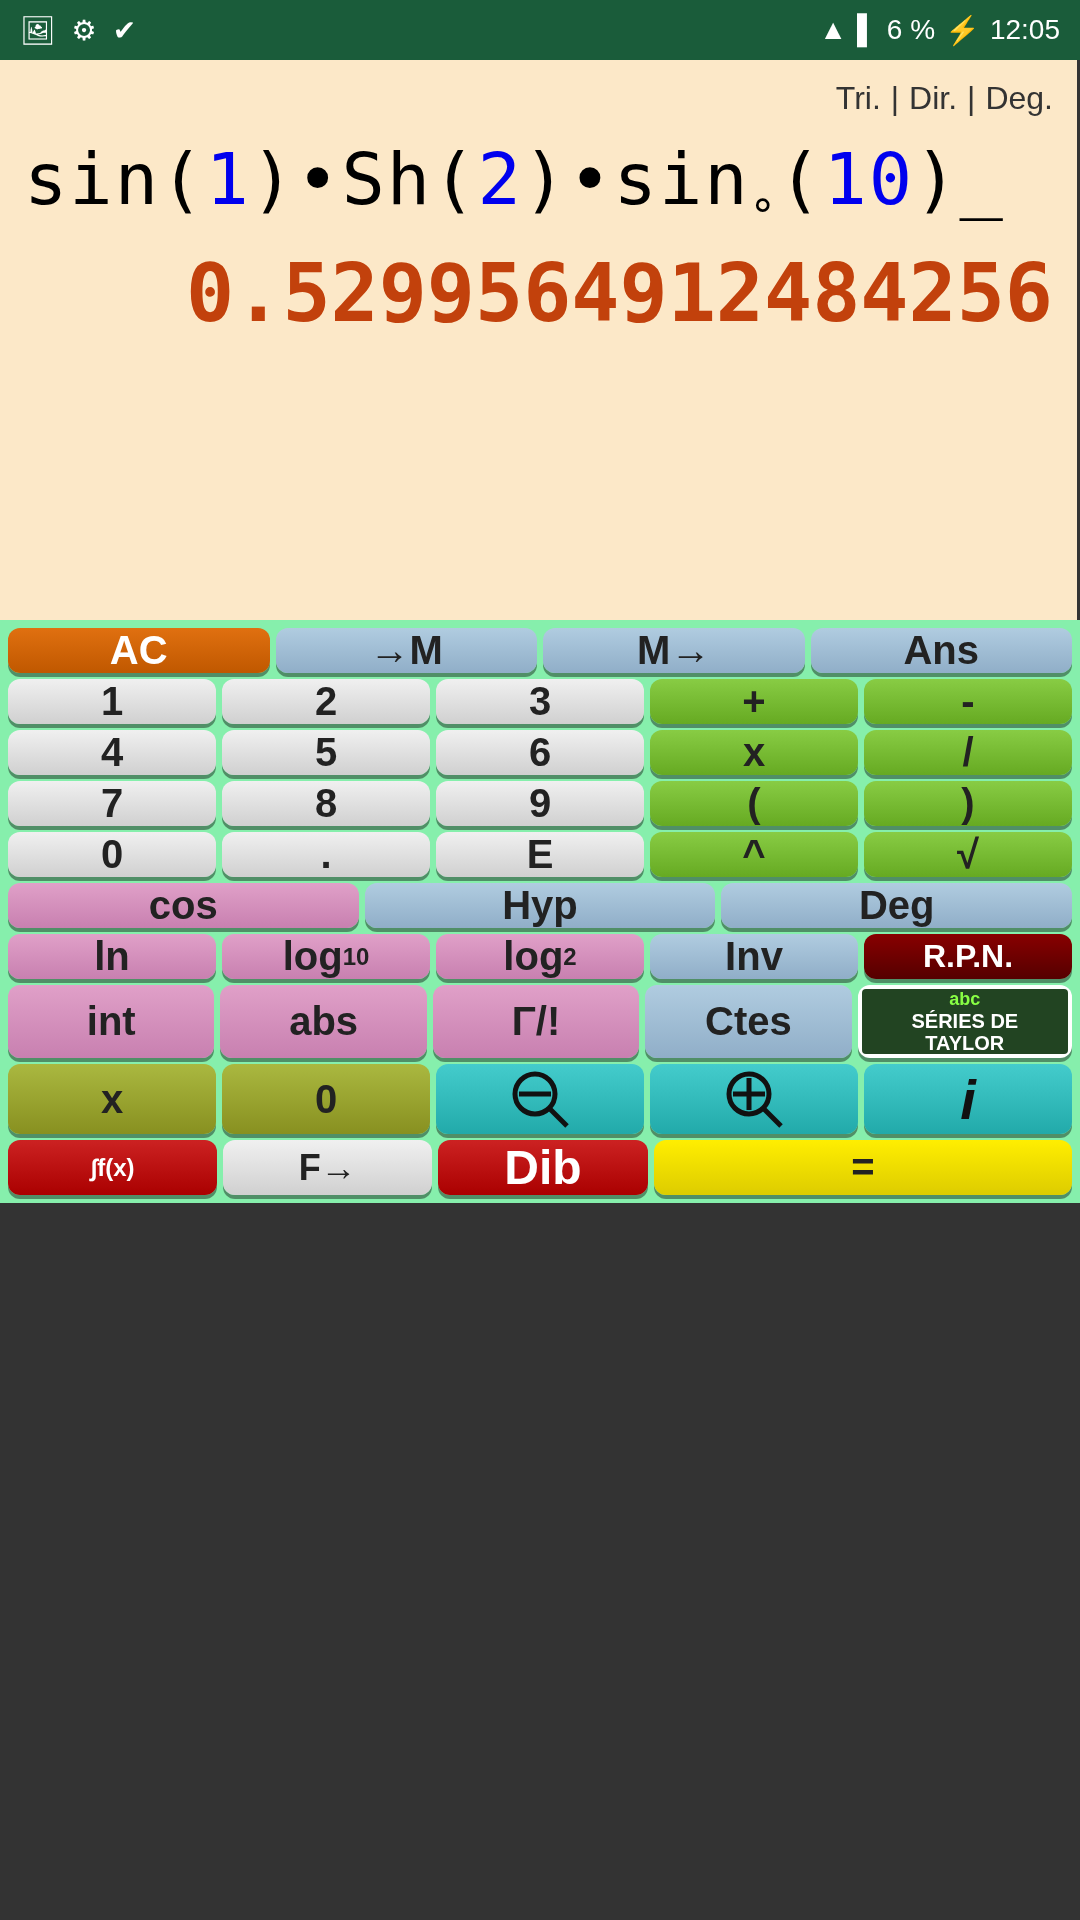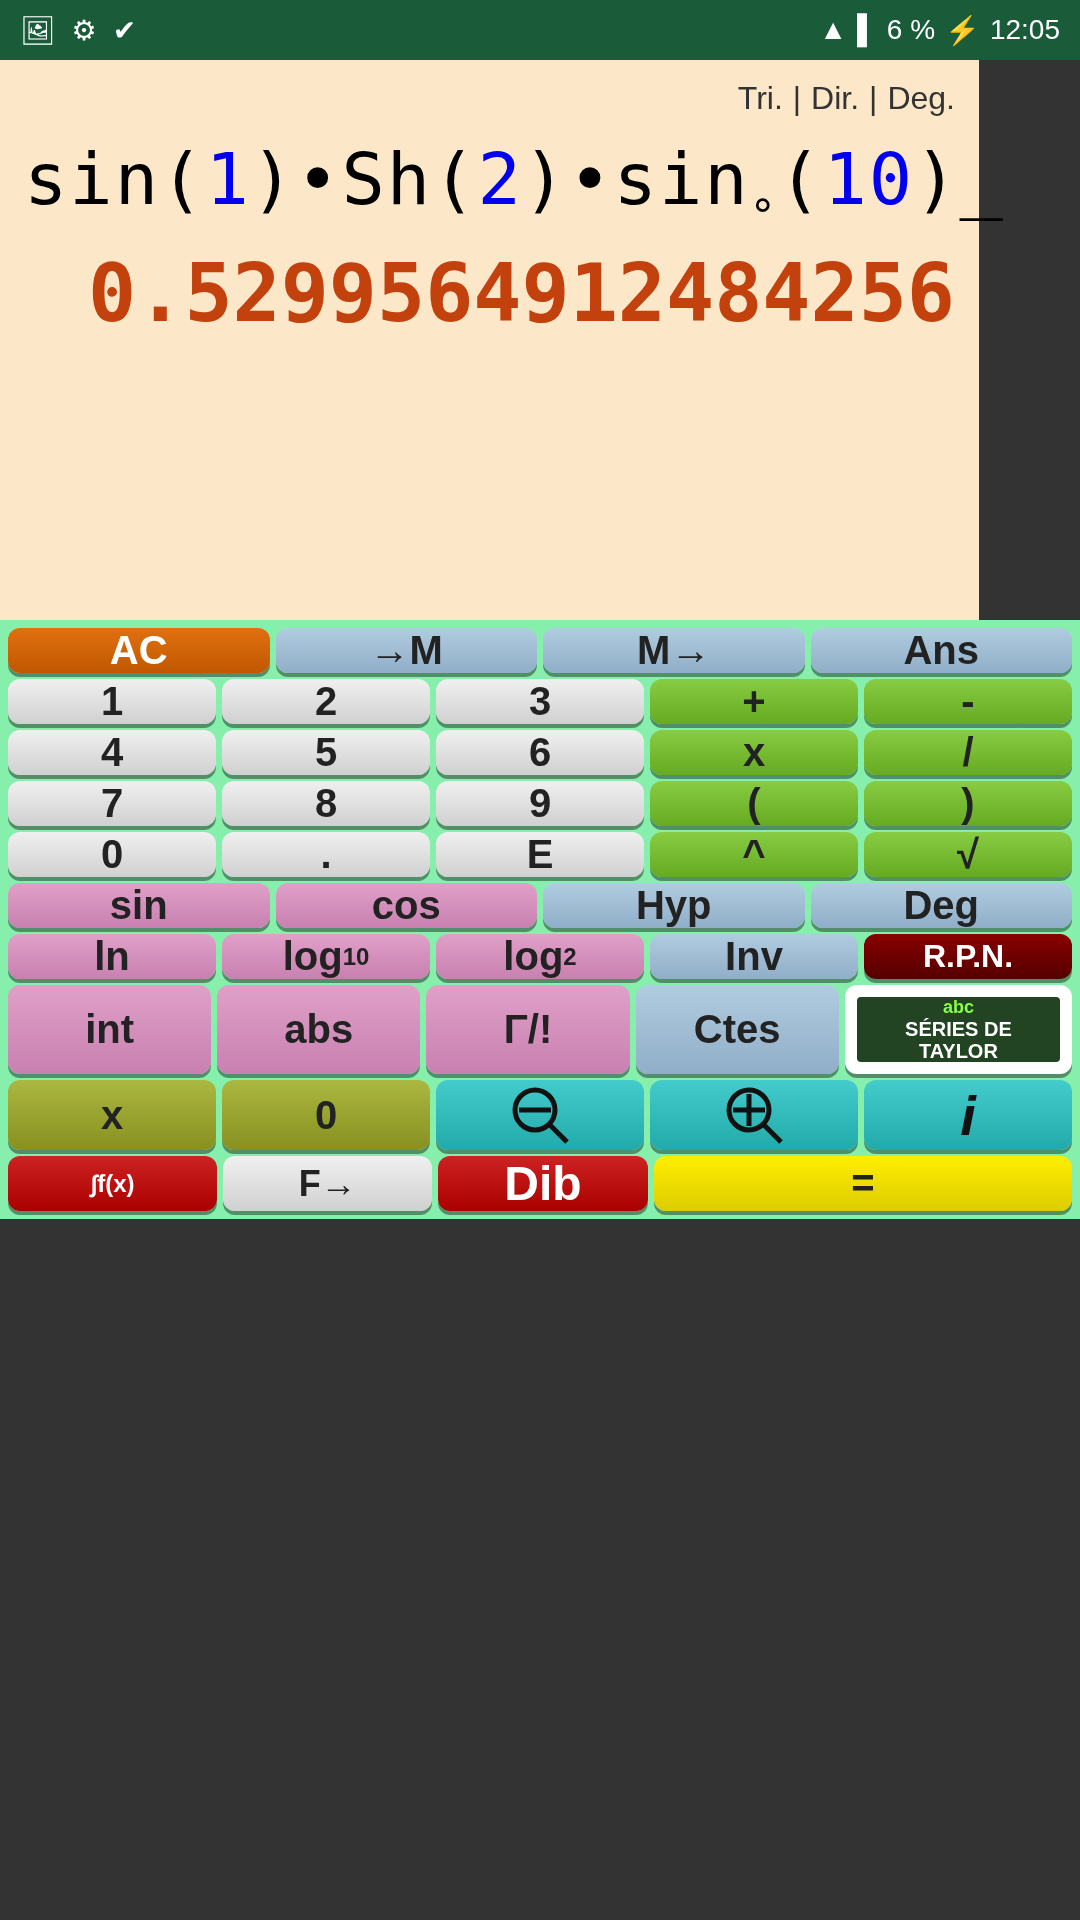"Tri." #display { width: 979px -> 1077px }
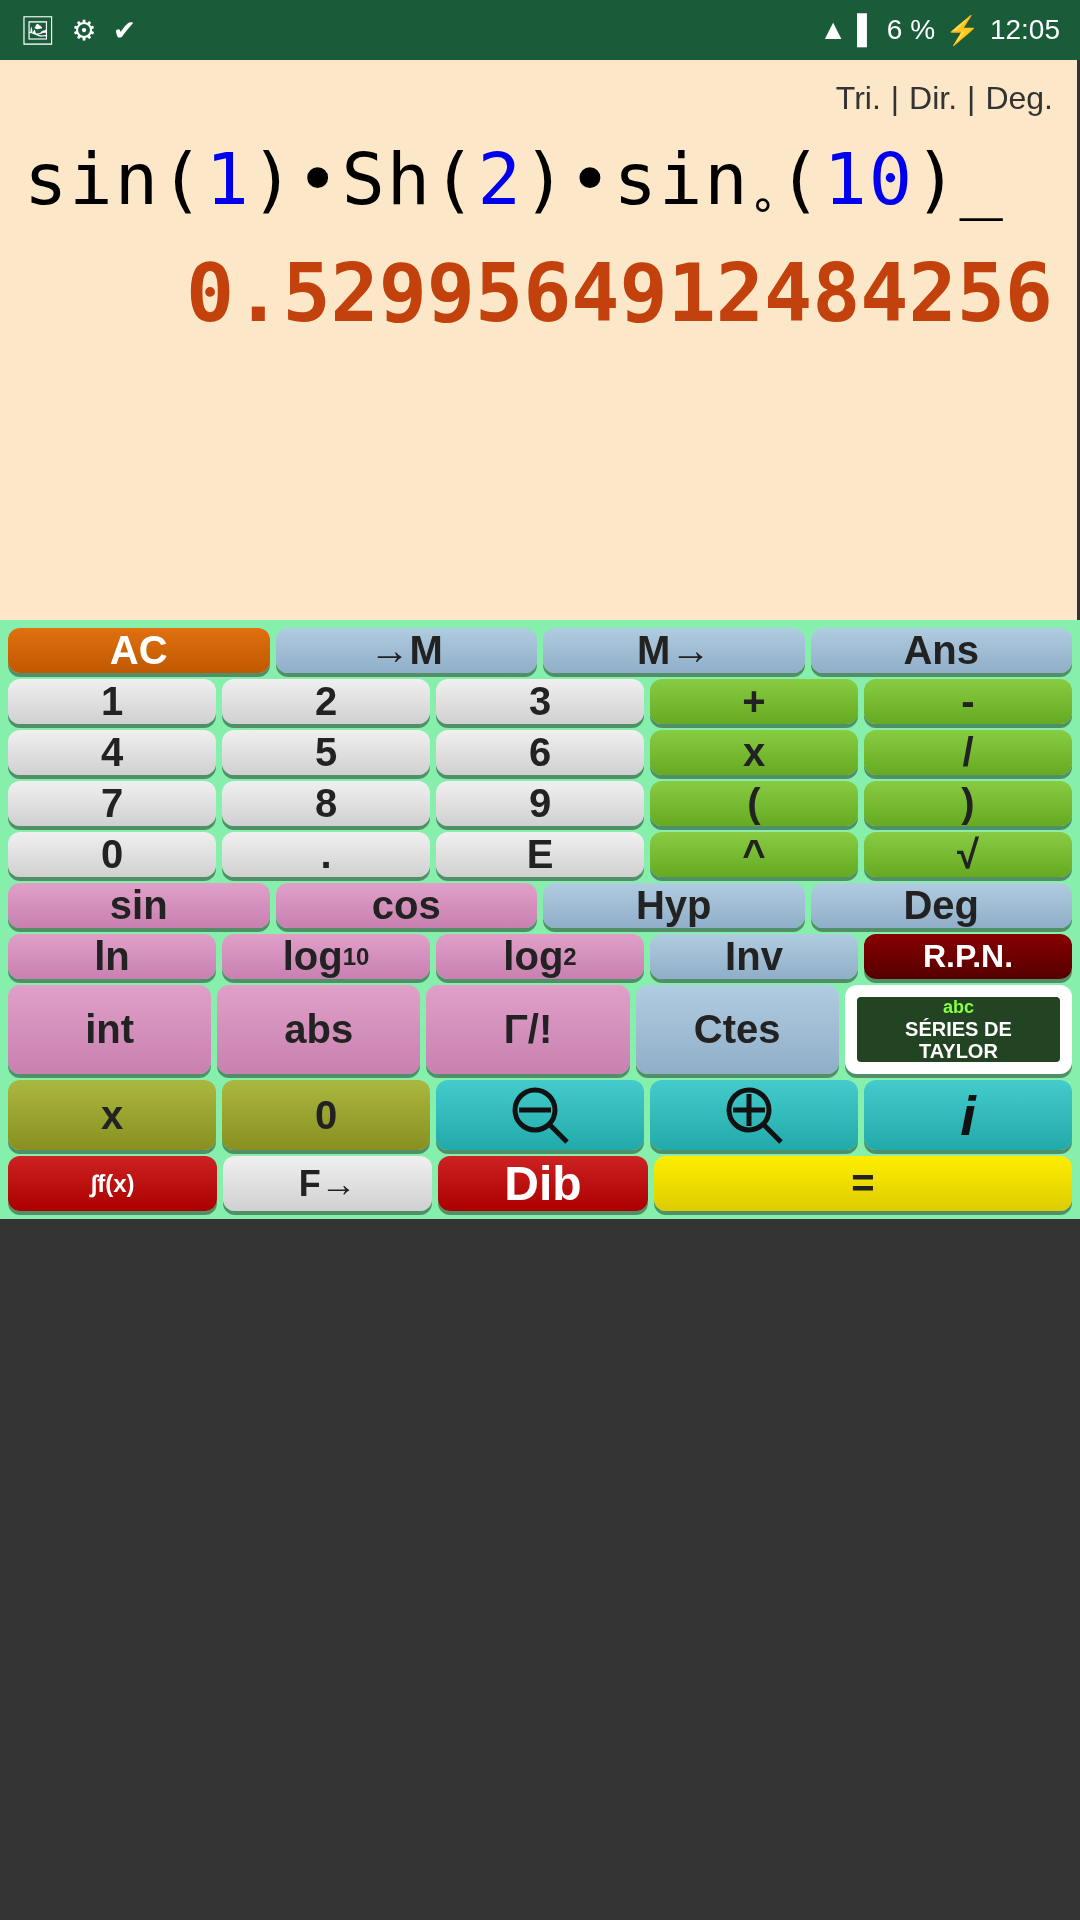"sin" button.key { html: <button>sin</button> -> none }
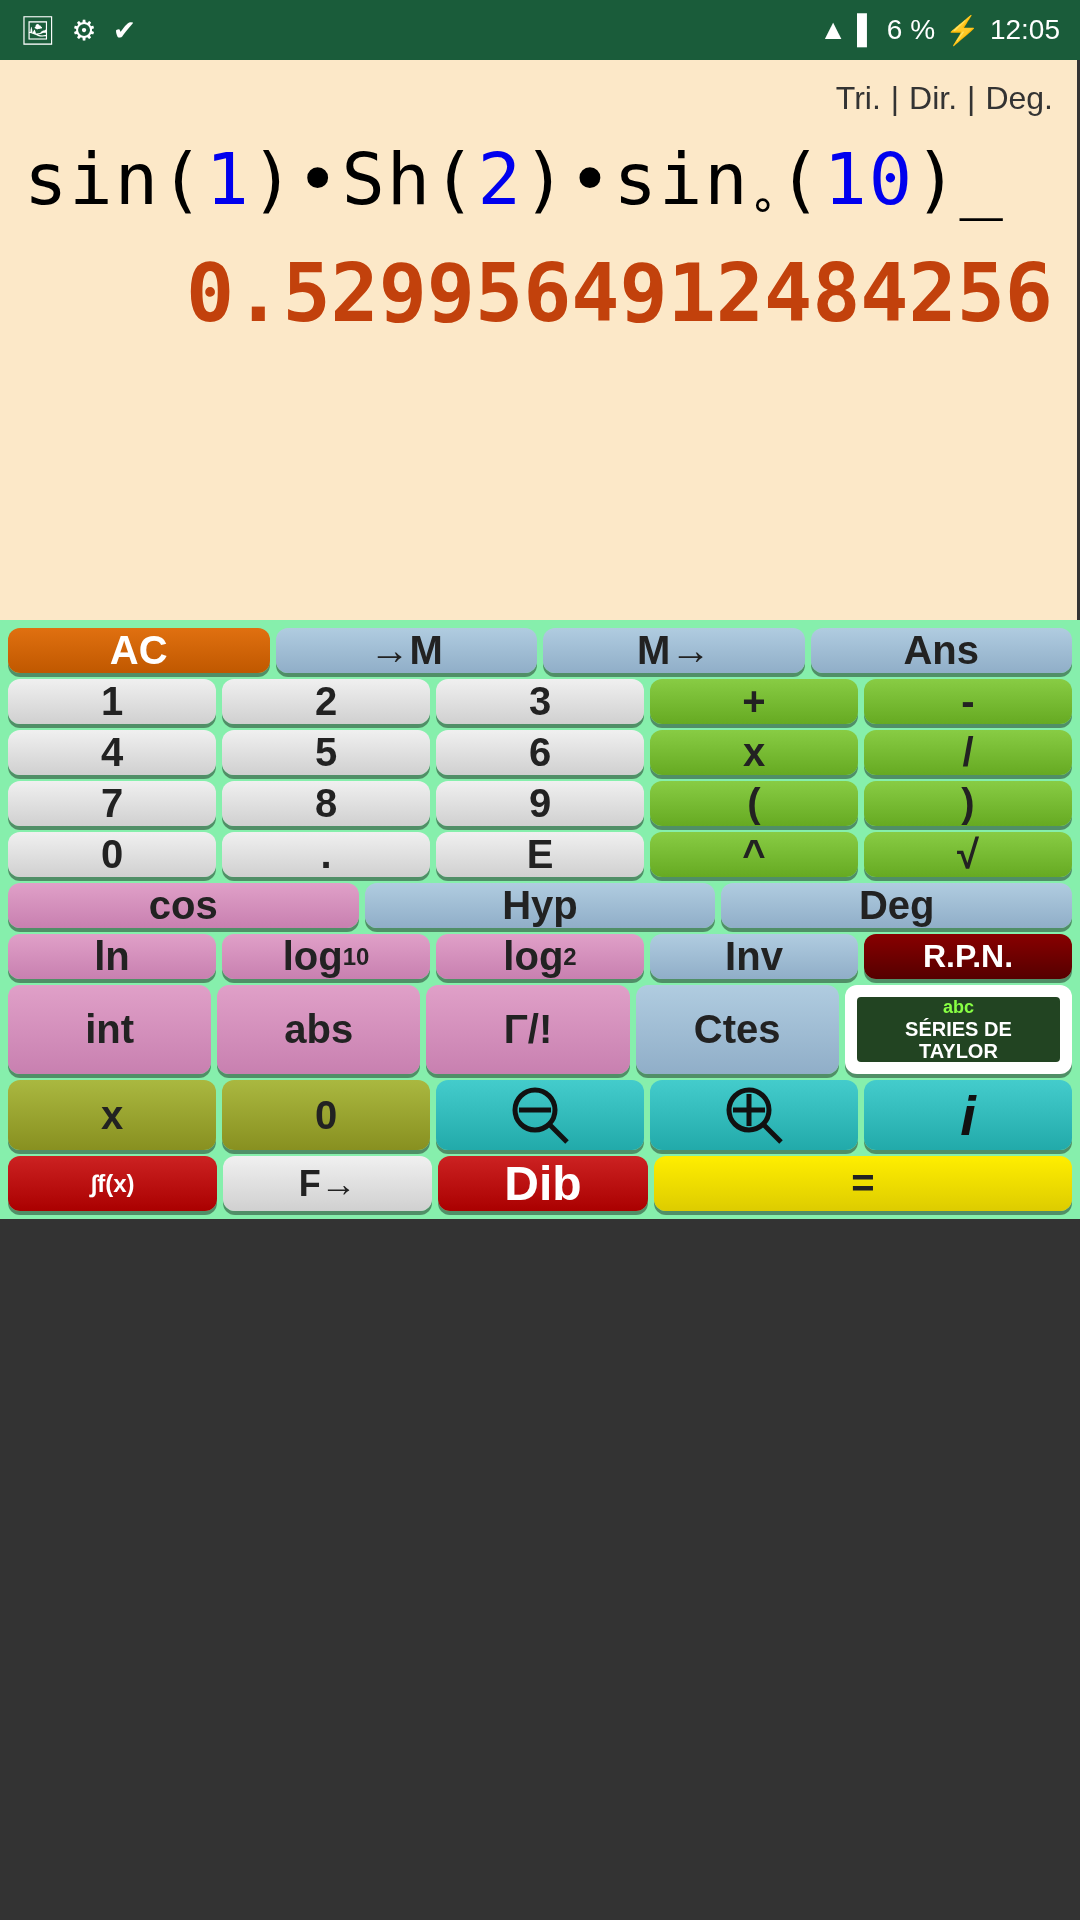"abc" .key-series { padding: 12px -> 4px }
